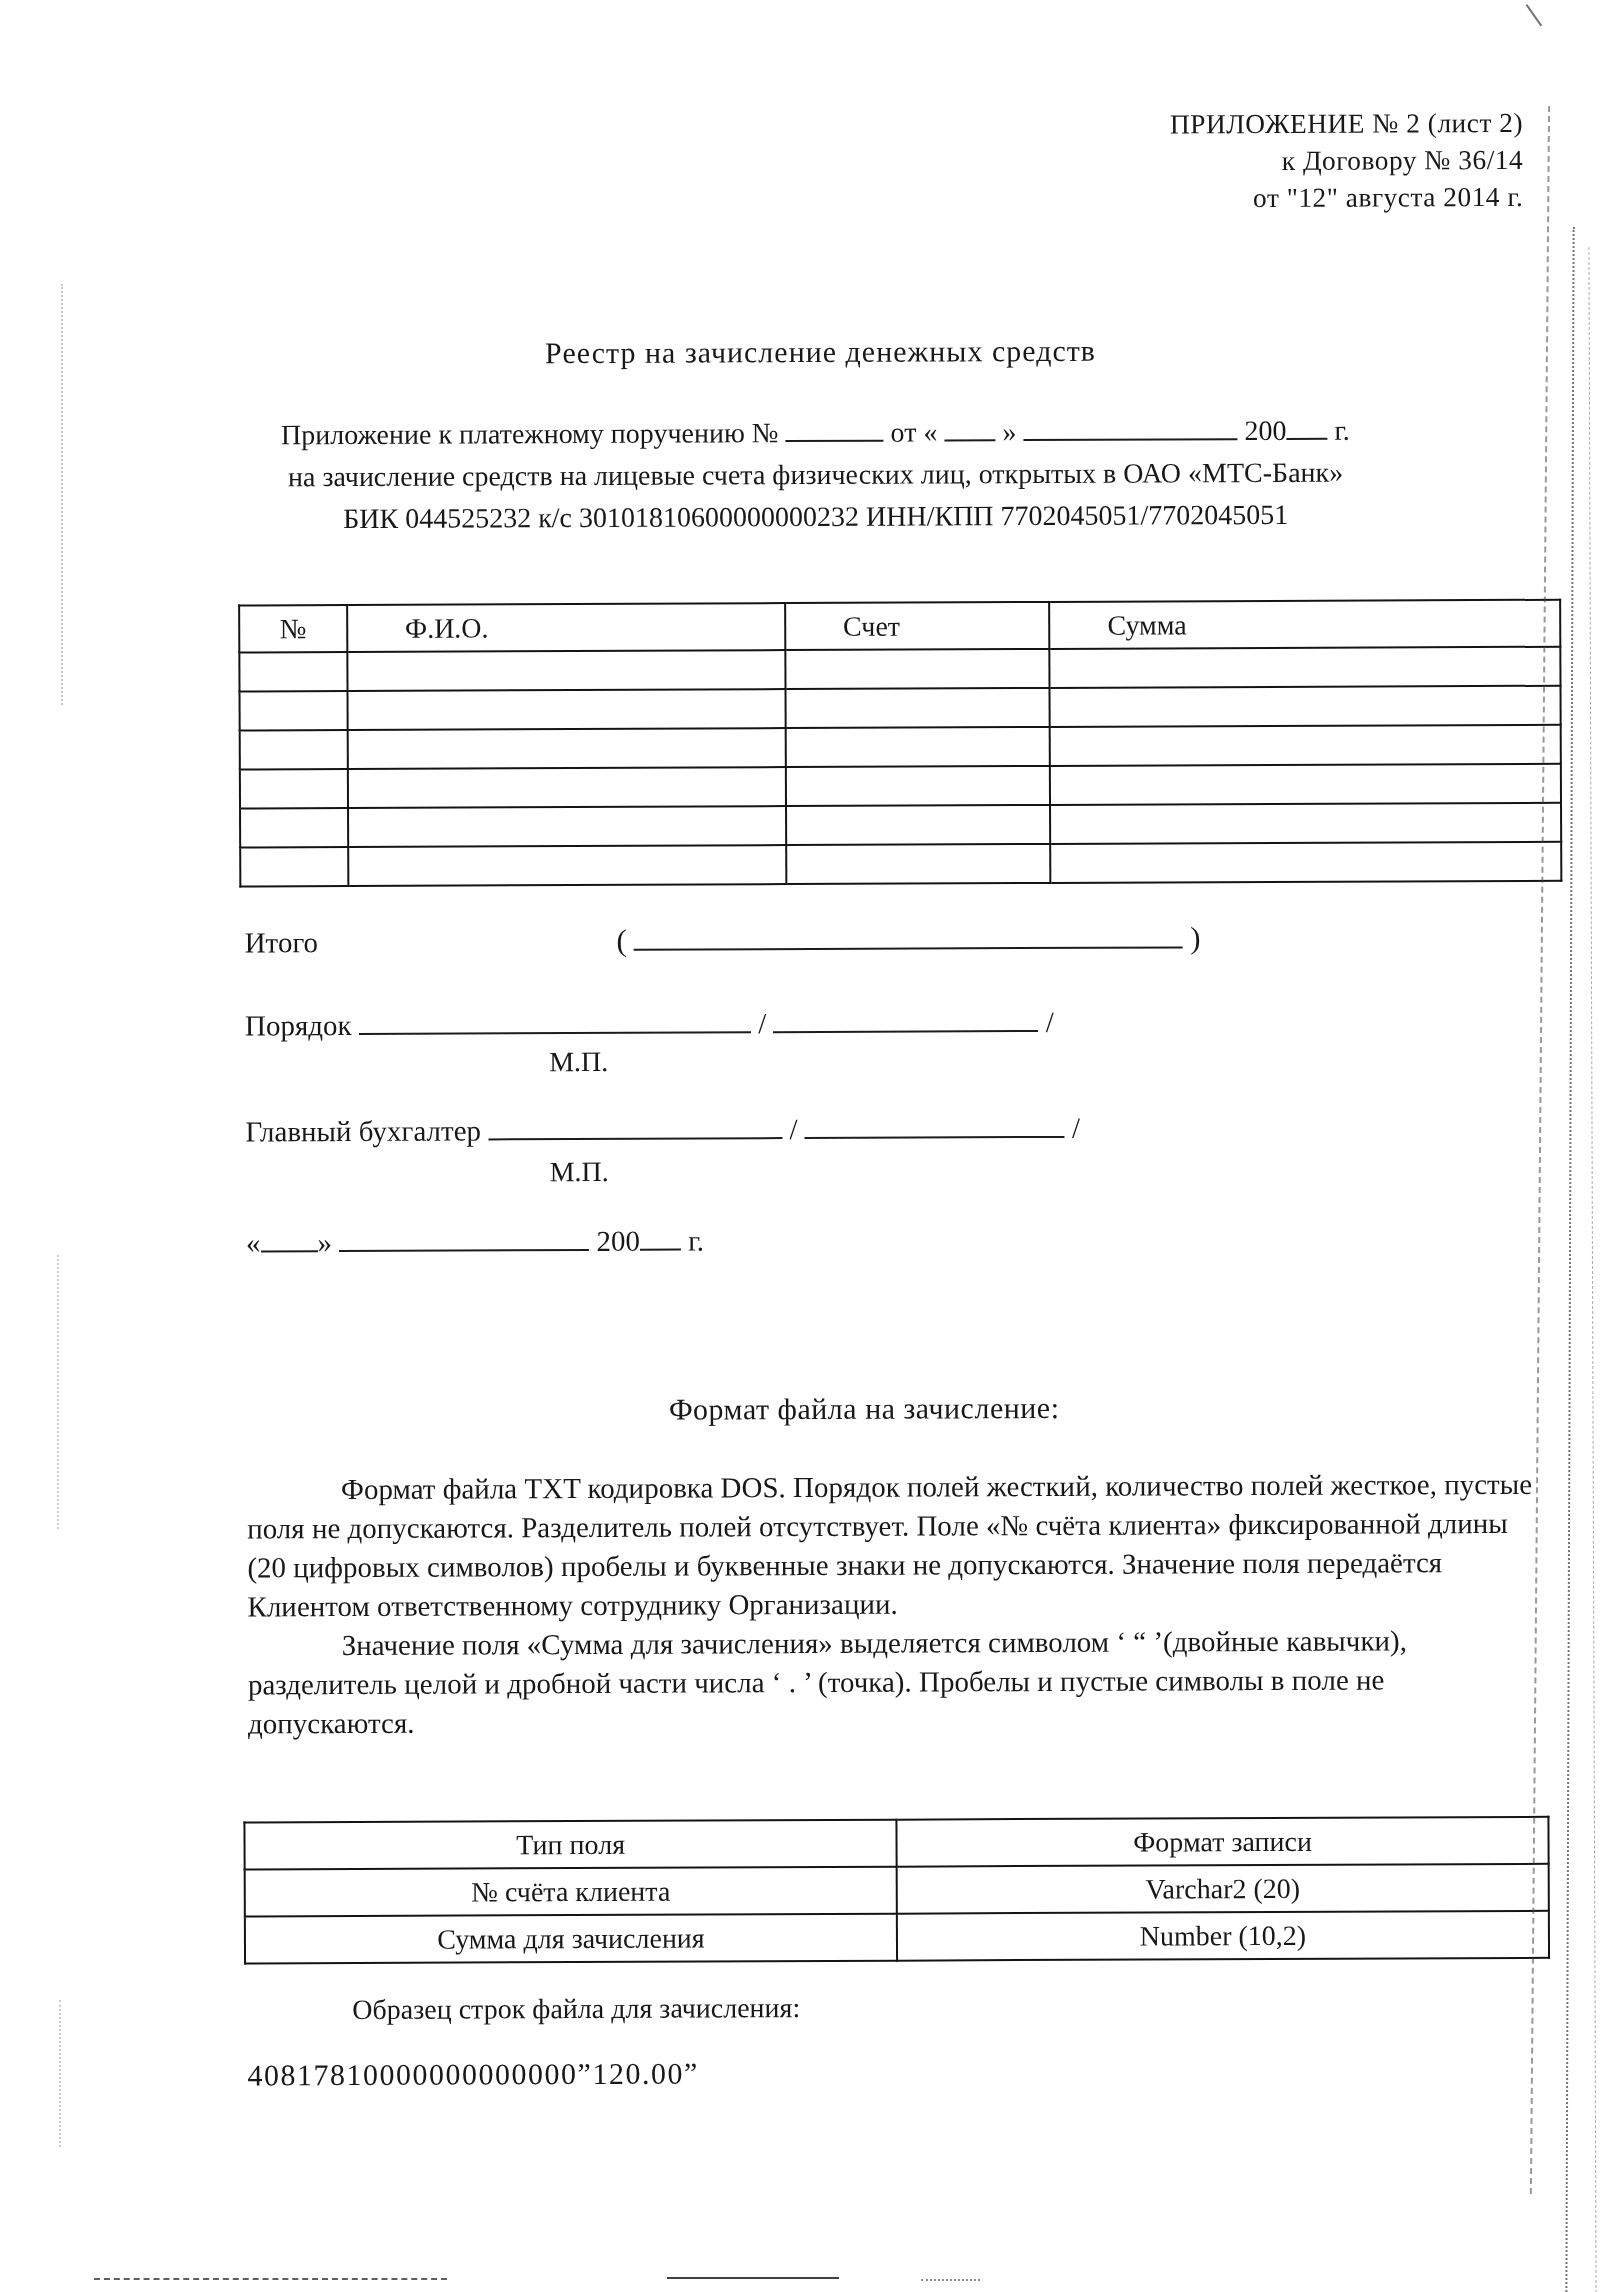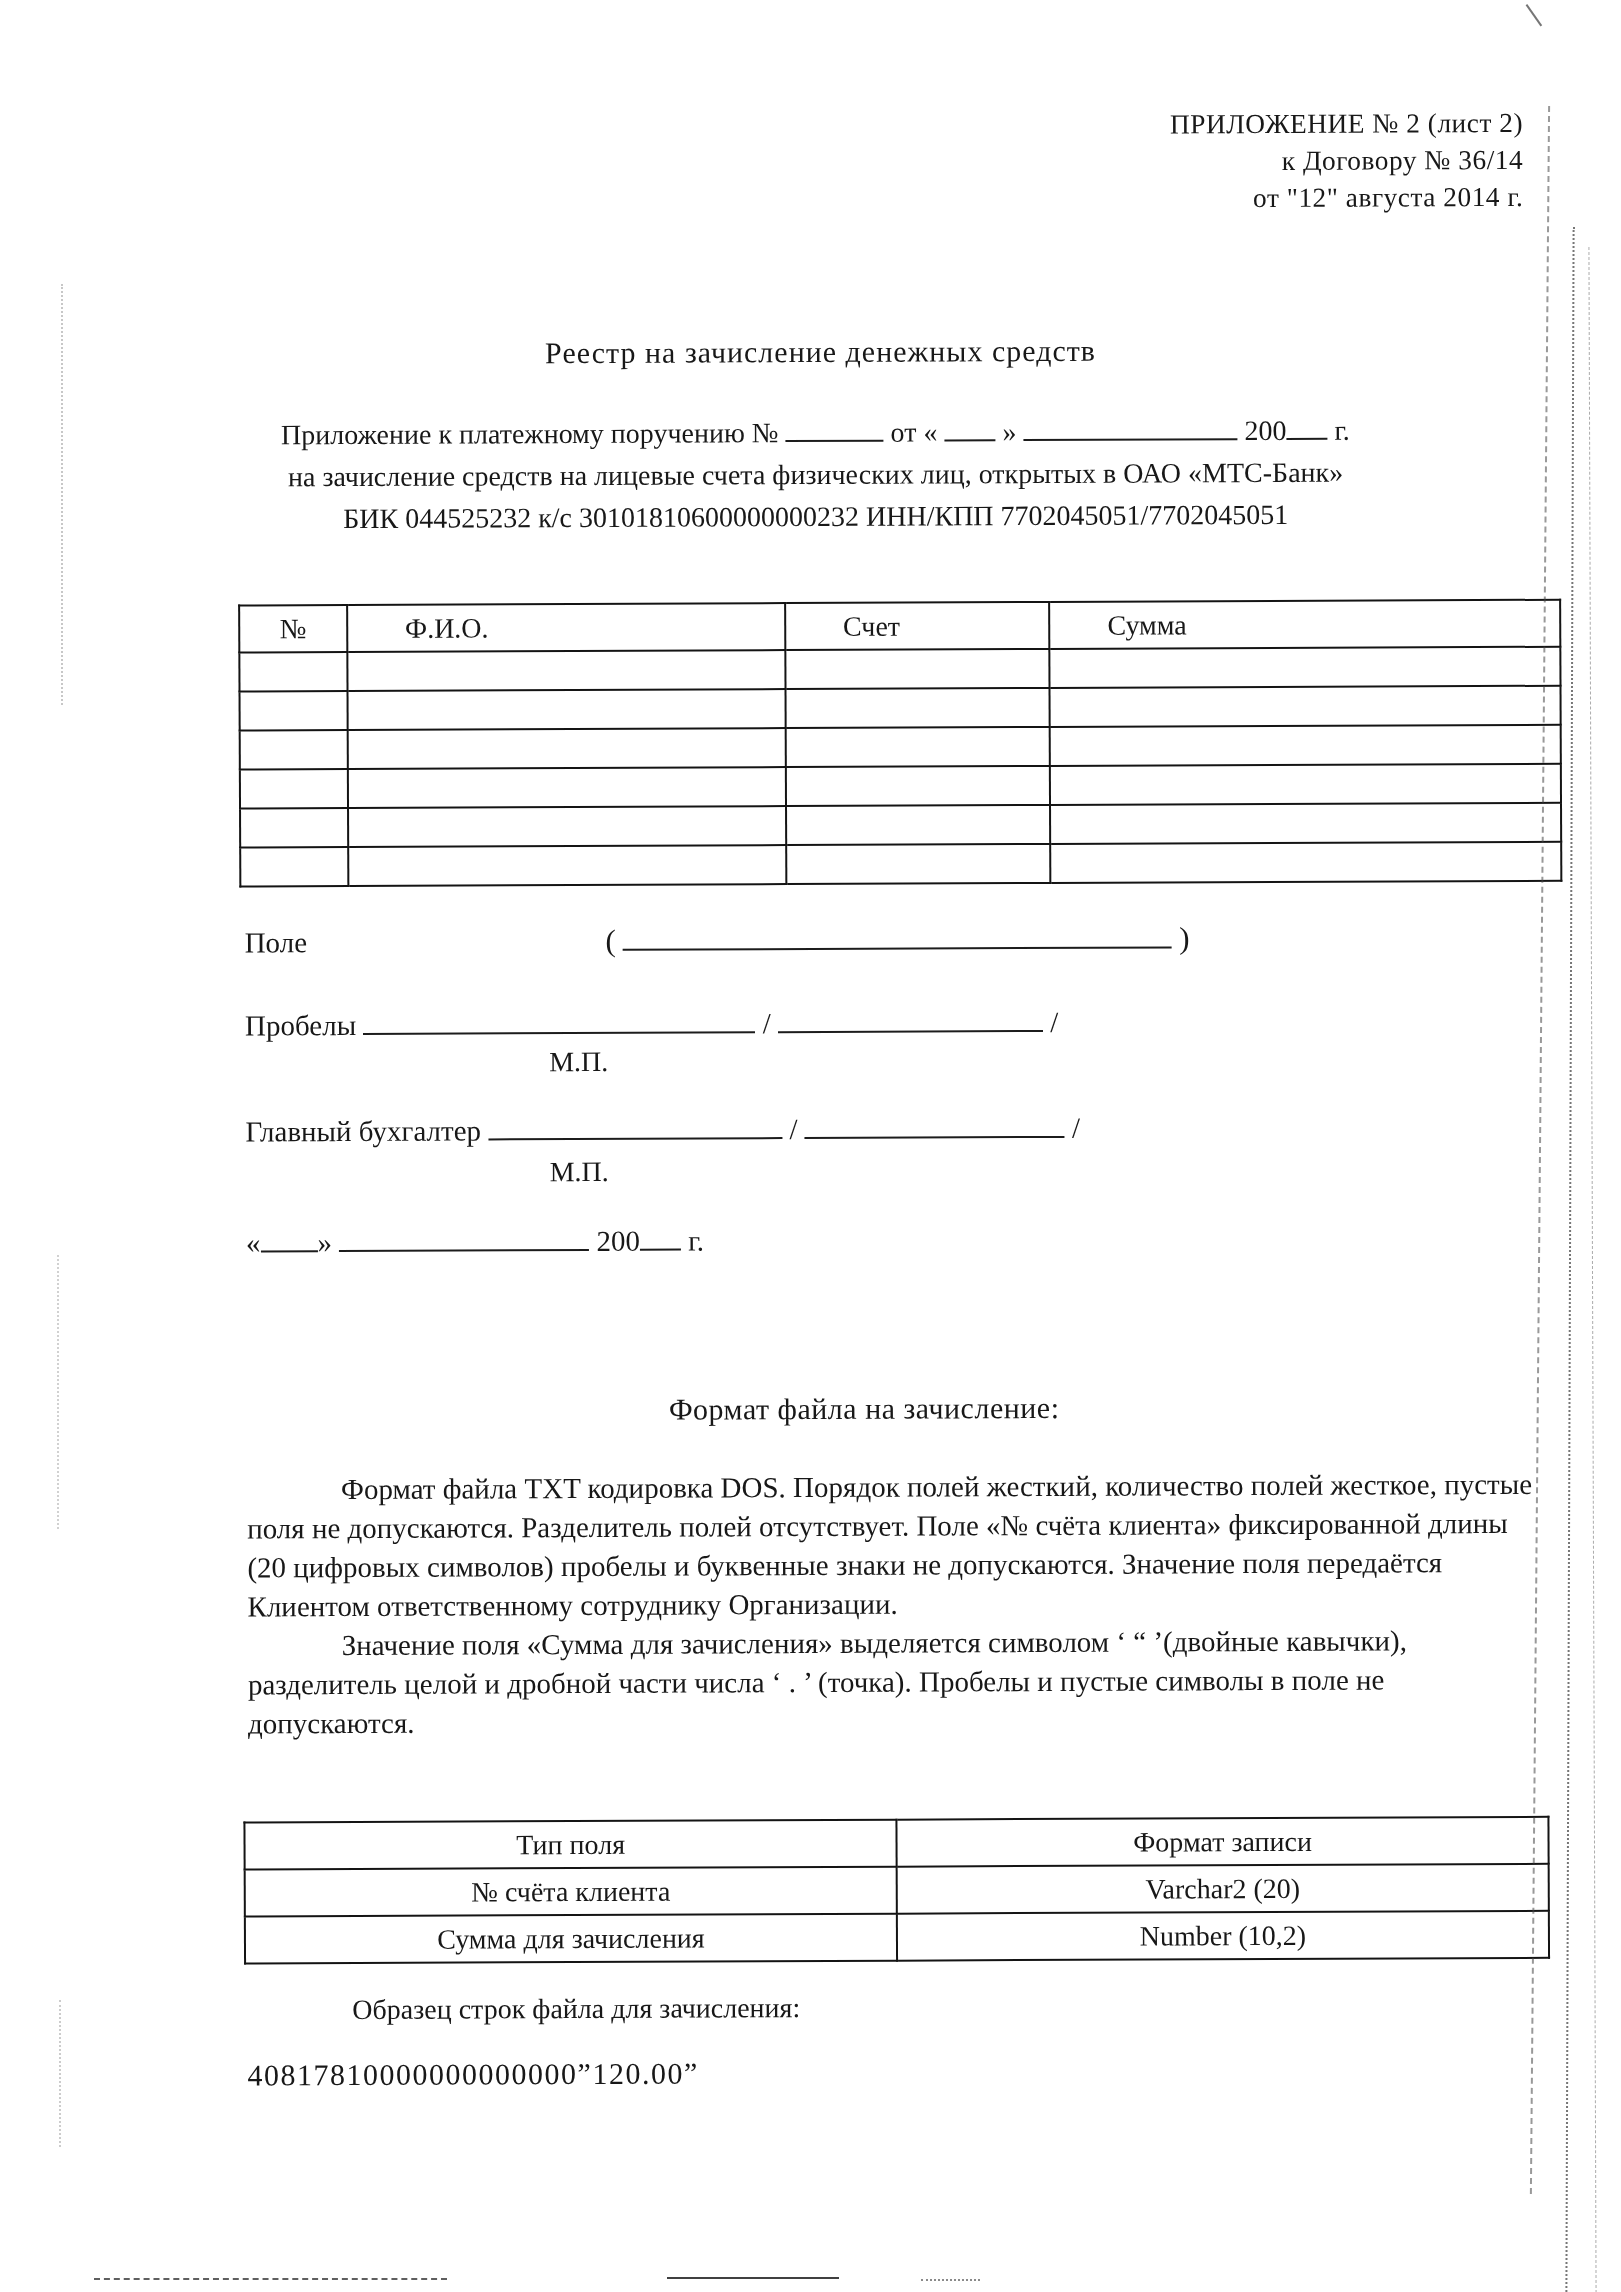"Поле" span { text: Поле -> Итого }
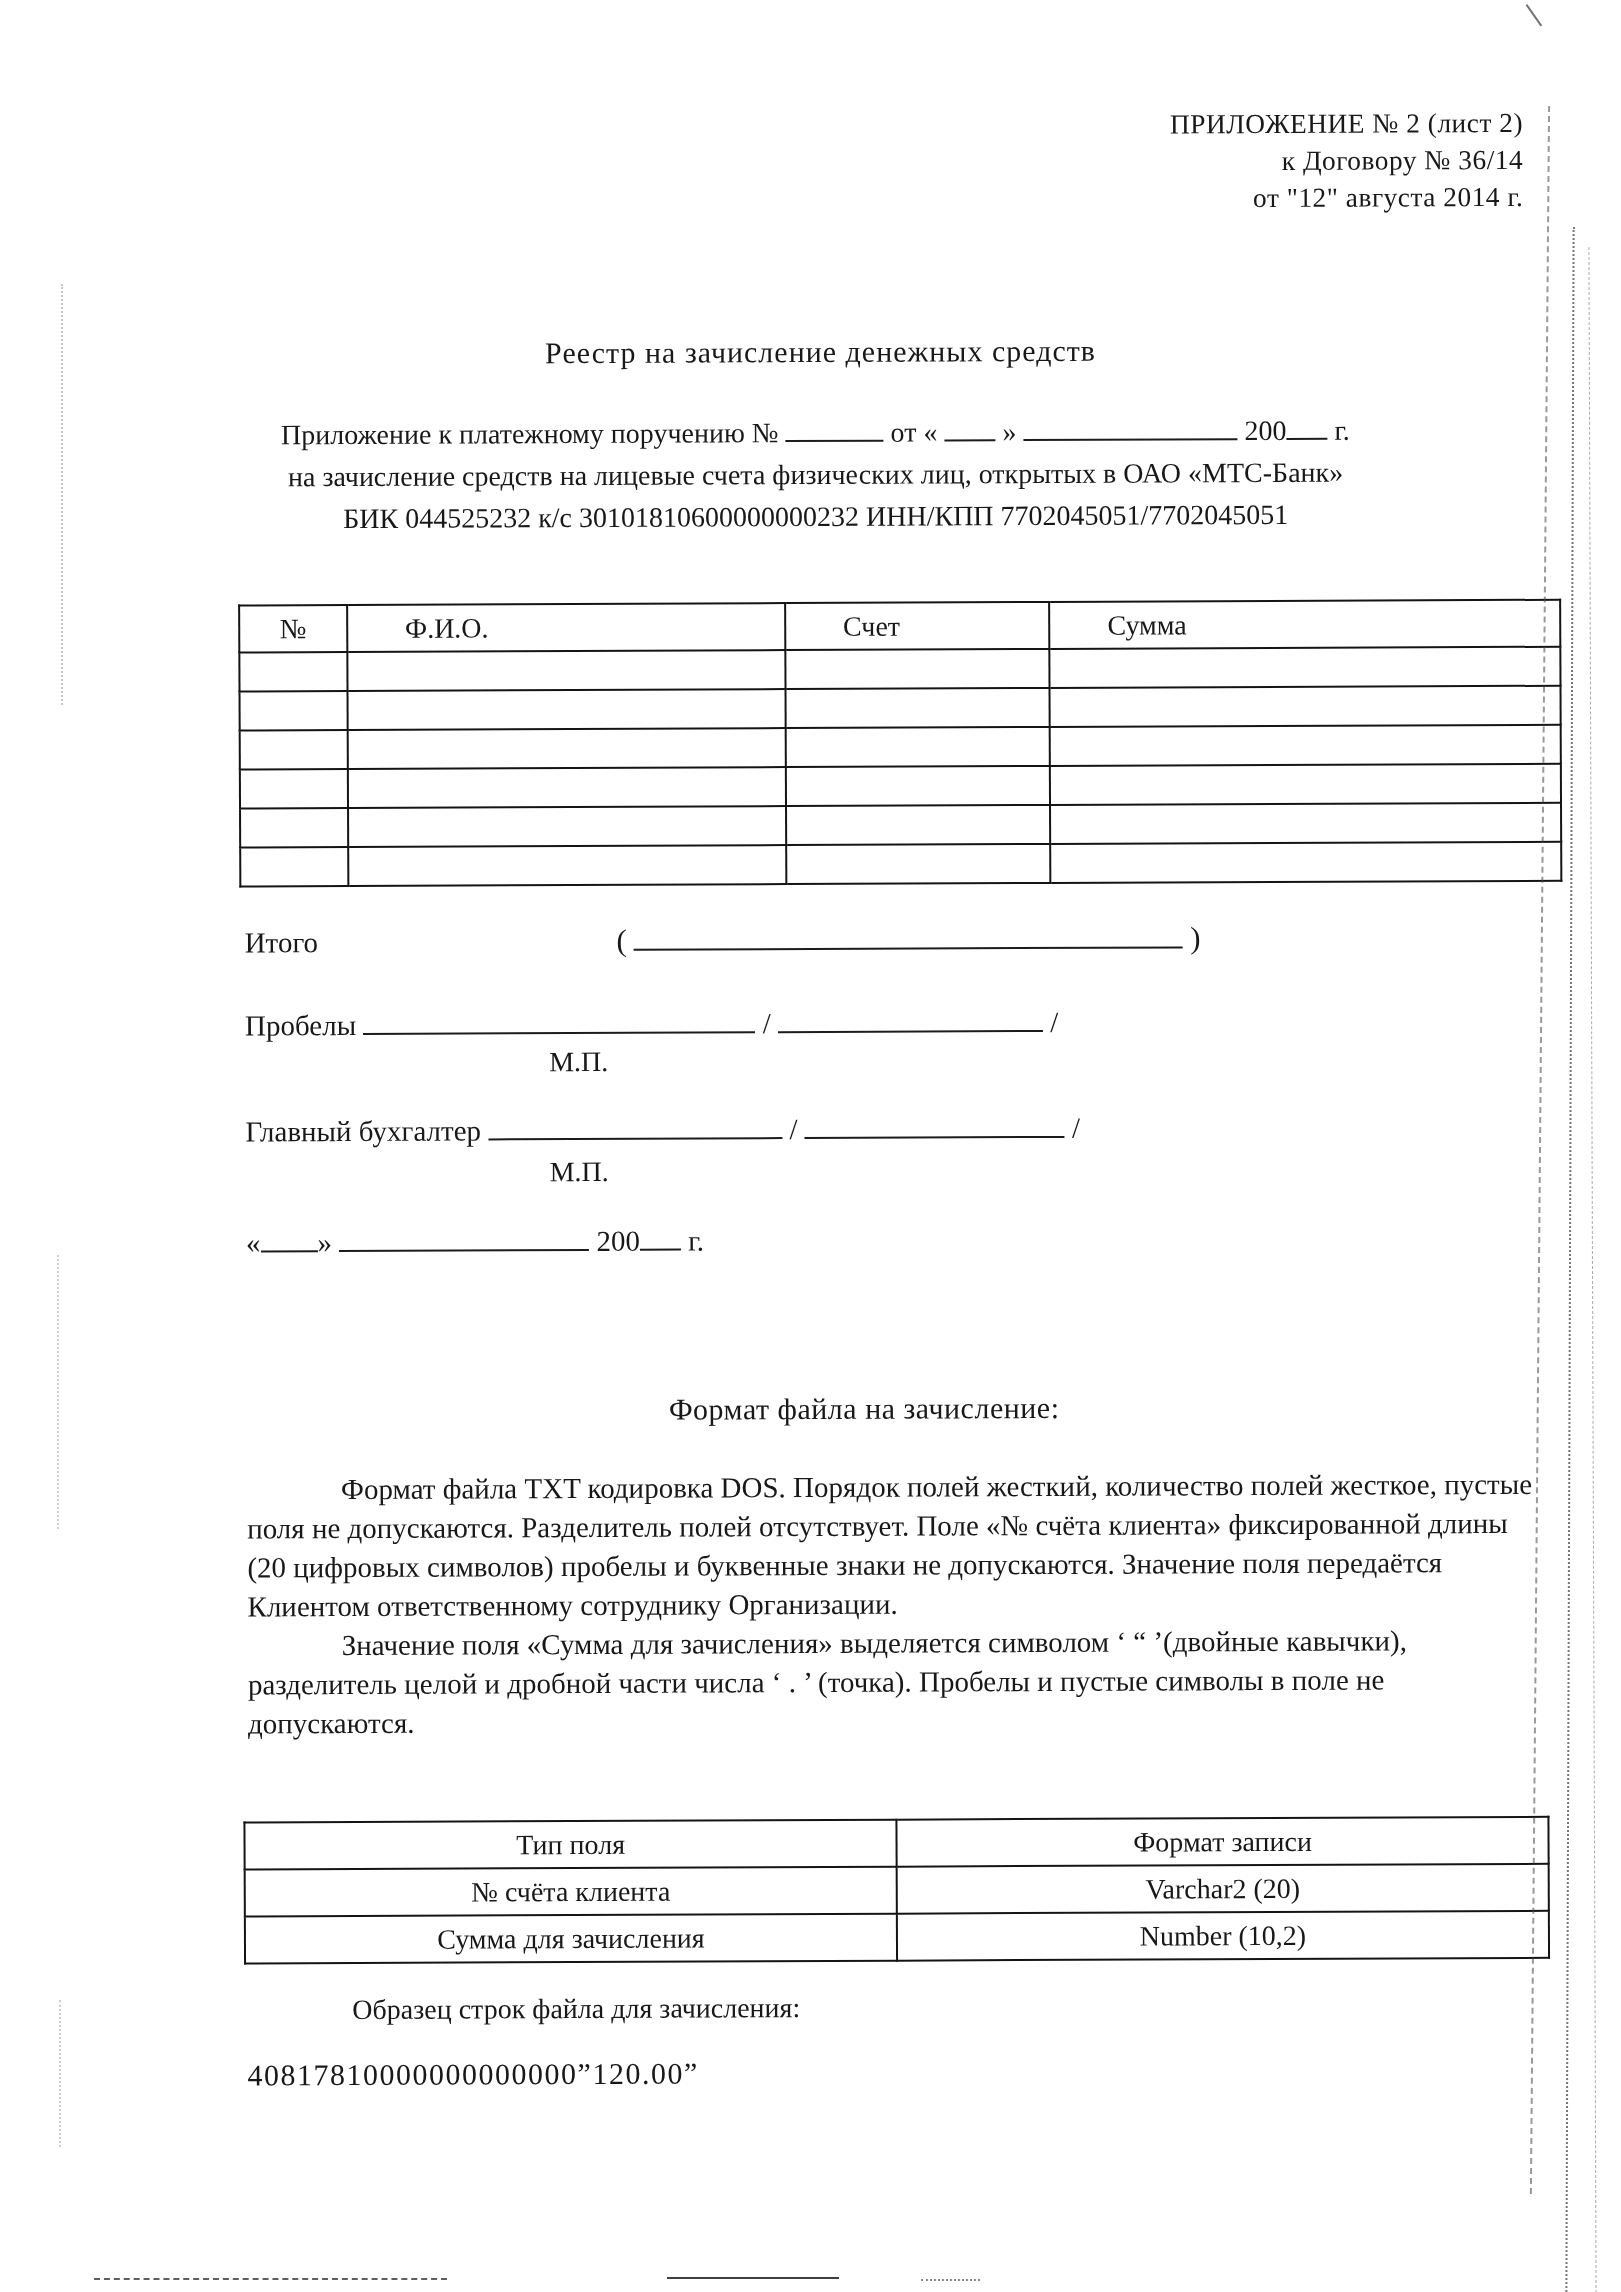"Пробелы" span { text: Пробелы -> Порядок }
